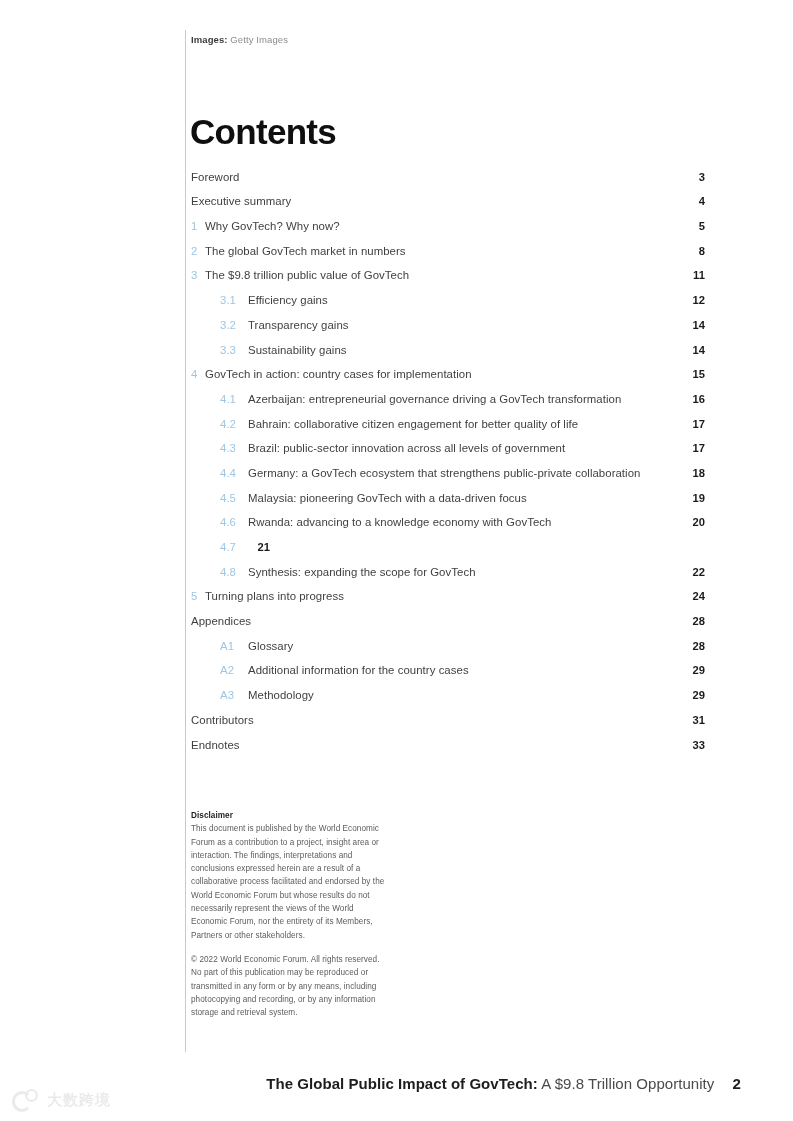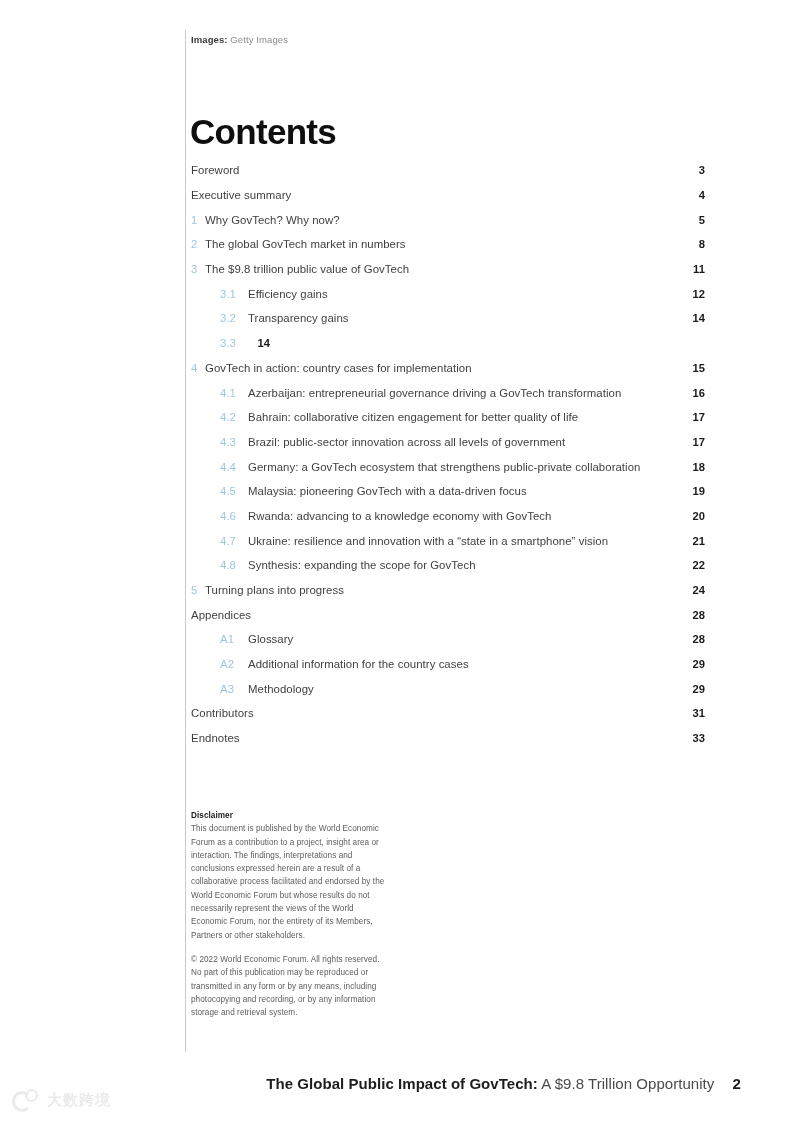"Foreword" .toc-row { align-items: center -> flex-end }
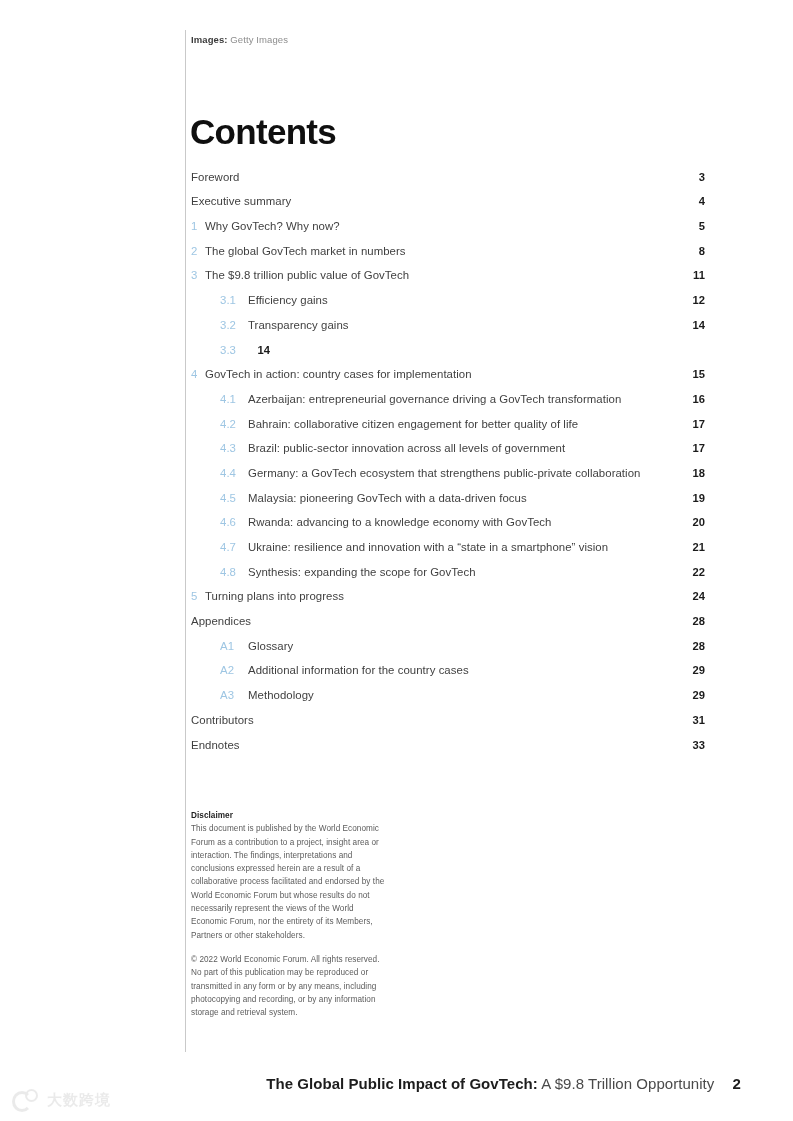"Sustainability gains" span.label { html: none -> <span>Sustainability gains</span> }
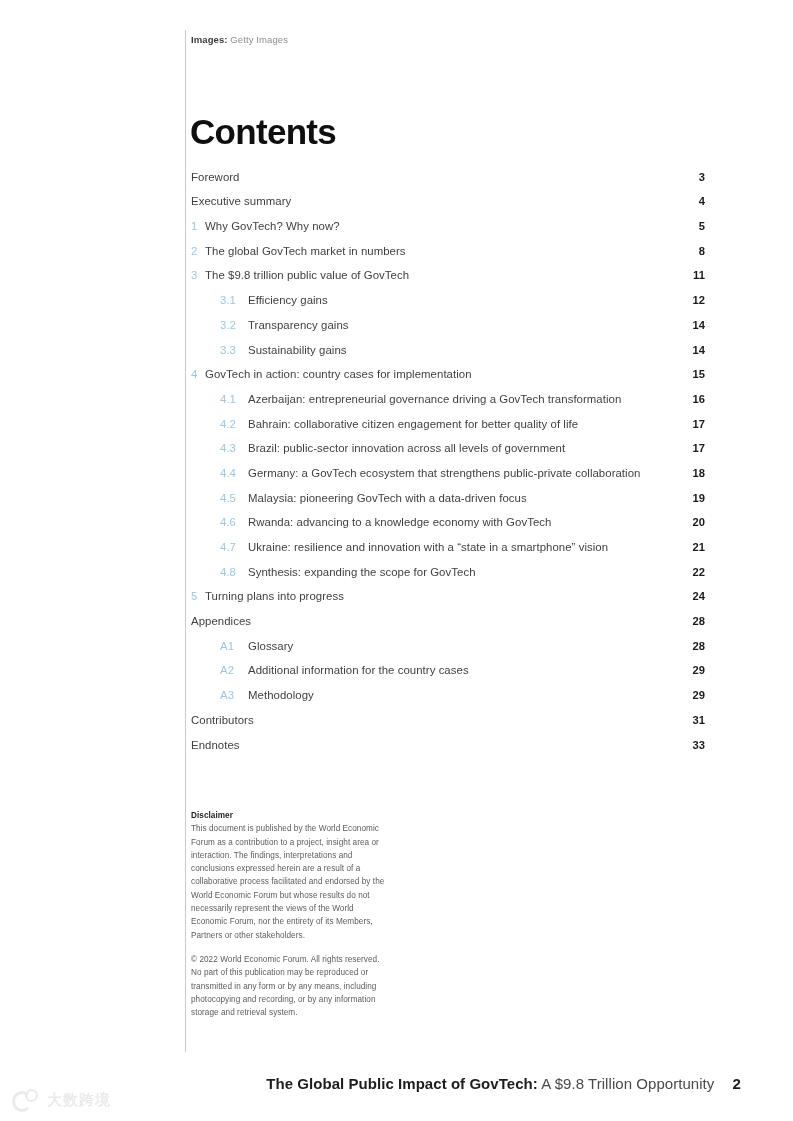"Ukraine: resilience and innovation with" span.label { html: <span>Ukraine: resilience and innovation with a “state in a smartphone” vision</span> -> none }
